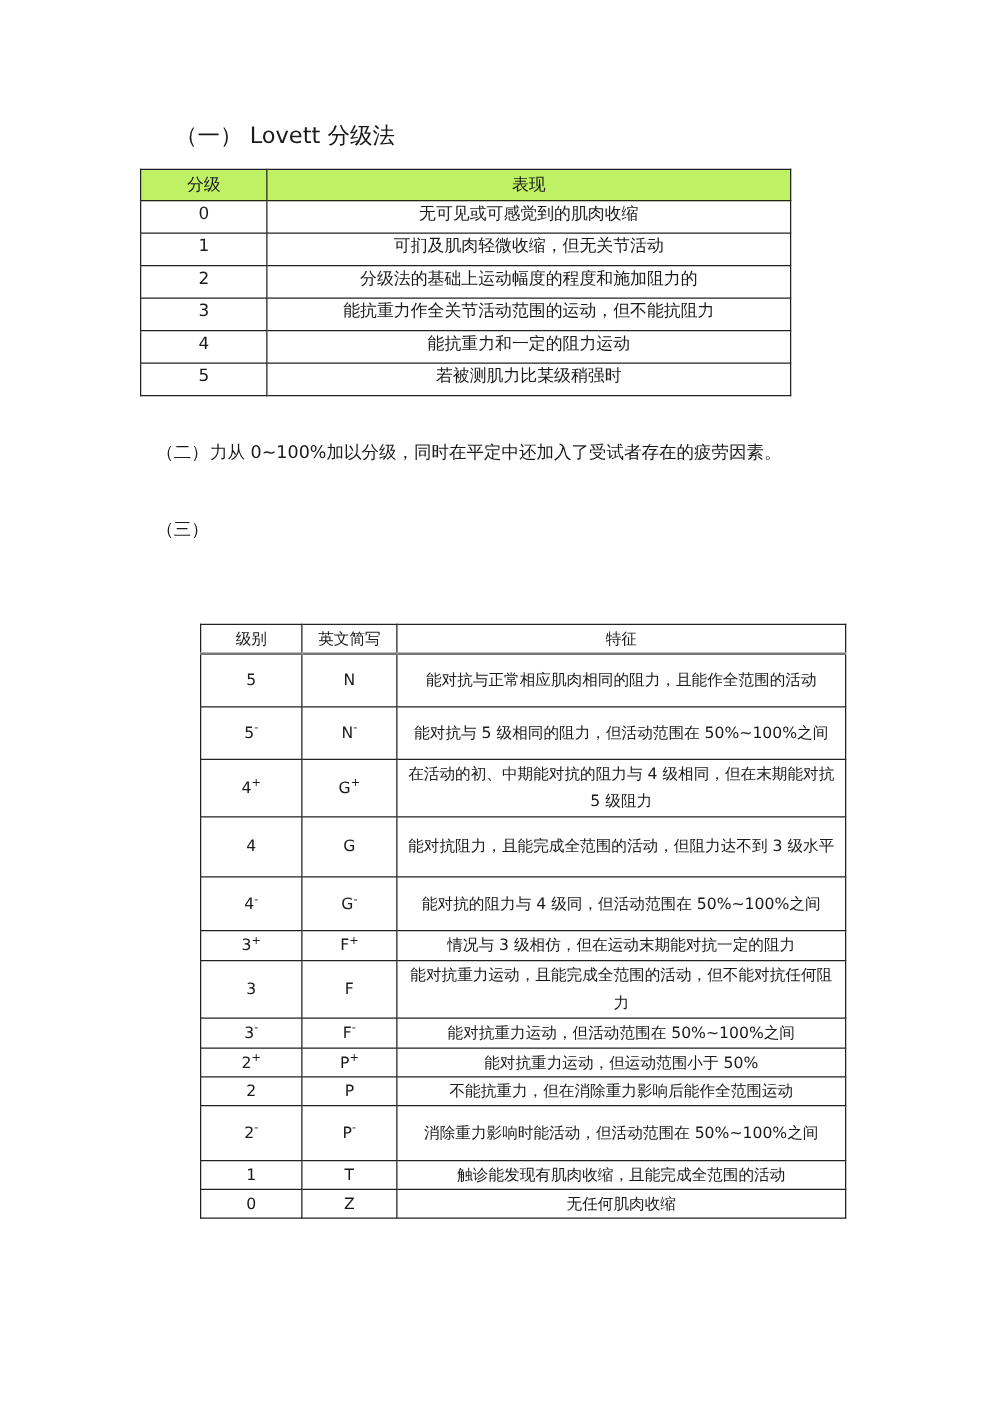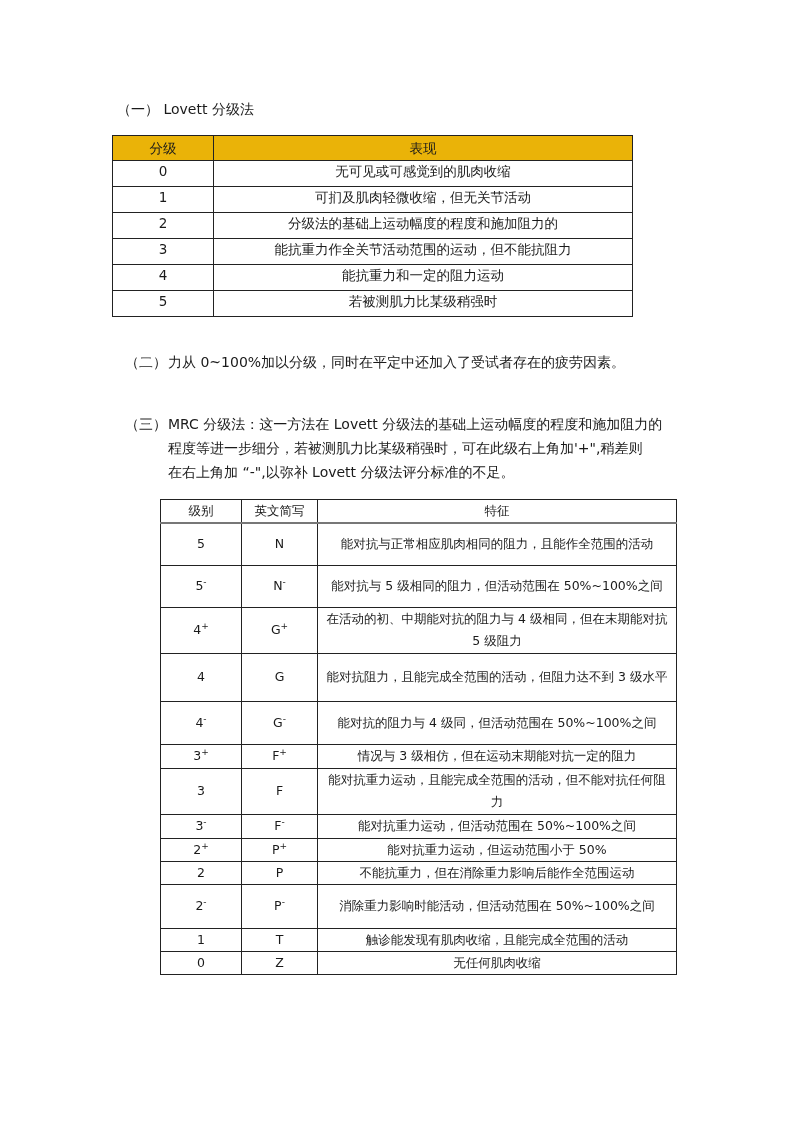"（一） Lovett 分级法" .heading { font-size: 14px -> 18px; left: 117px -> 140px }
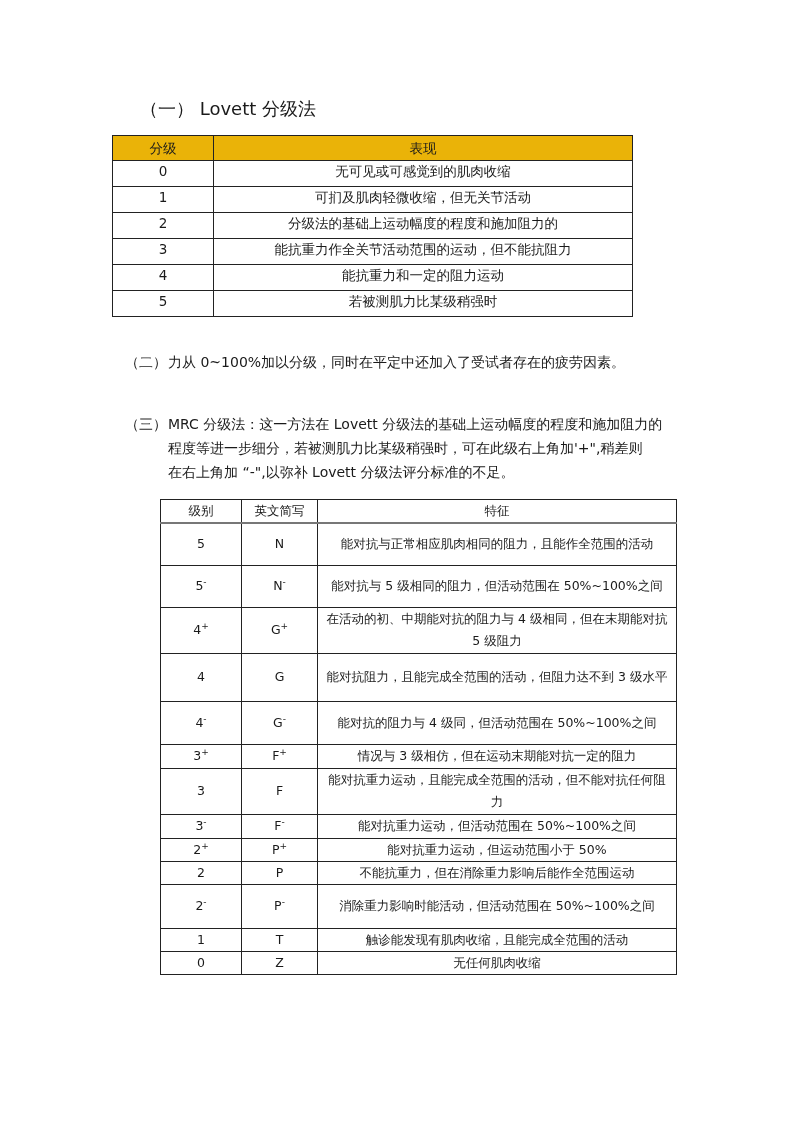"分级" #t1 th { background: #eab308 -> #bef264 }
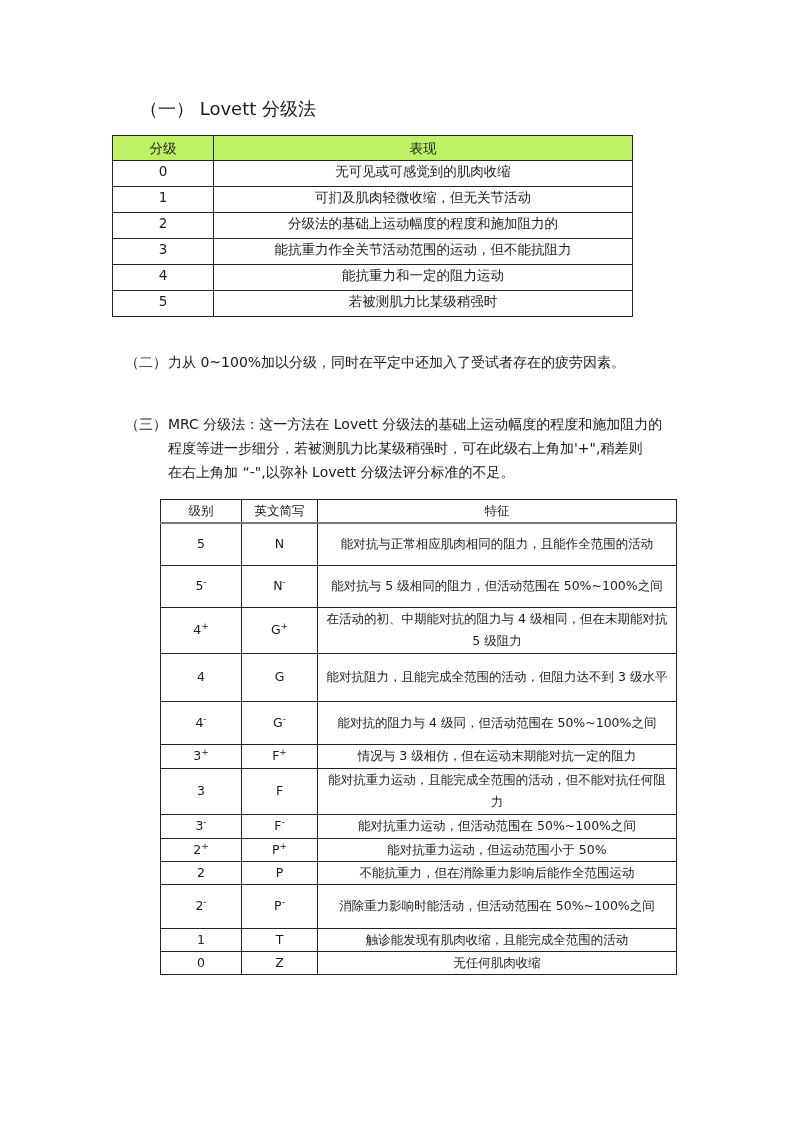"MRC 分级法：这一方法在 Lovett" div.body { html: <div> <div>MRC 分级法：这一方法在 Lovett 分级法的基础上运动幅度的程度和施加阻力的</div> <div>程度等进一步细分，若被测肌力比某级稍强时，可在此级右上角加'+",稍差则</div> <div>在右上角加 “-",以弥补 Lovett 分级法评分标准的不足。</div> </div> -> none }
